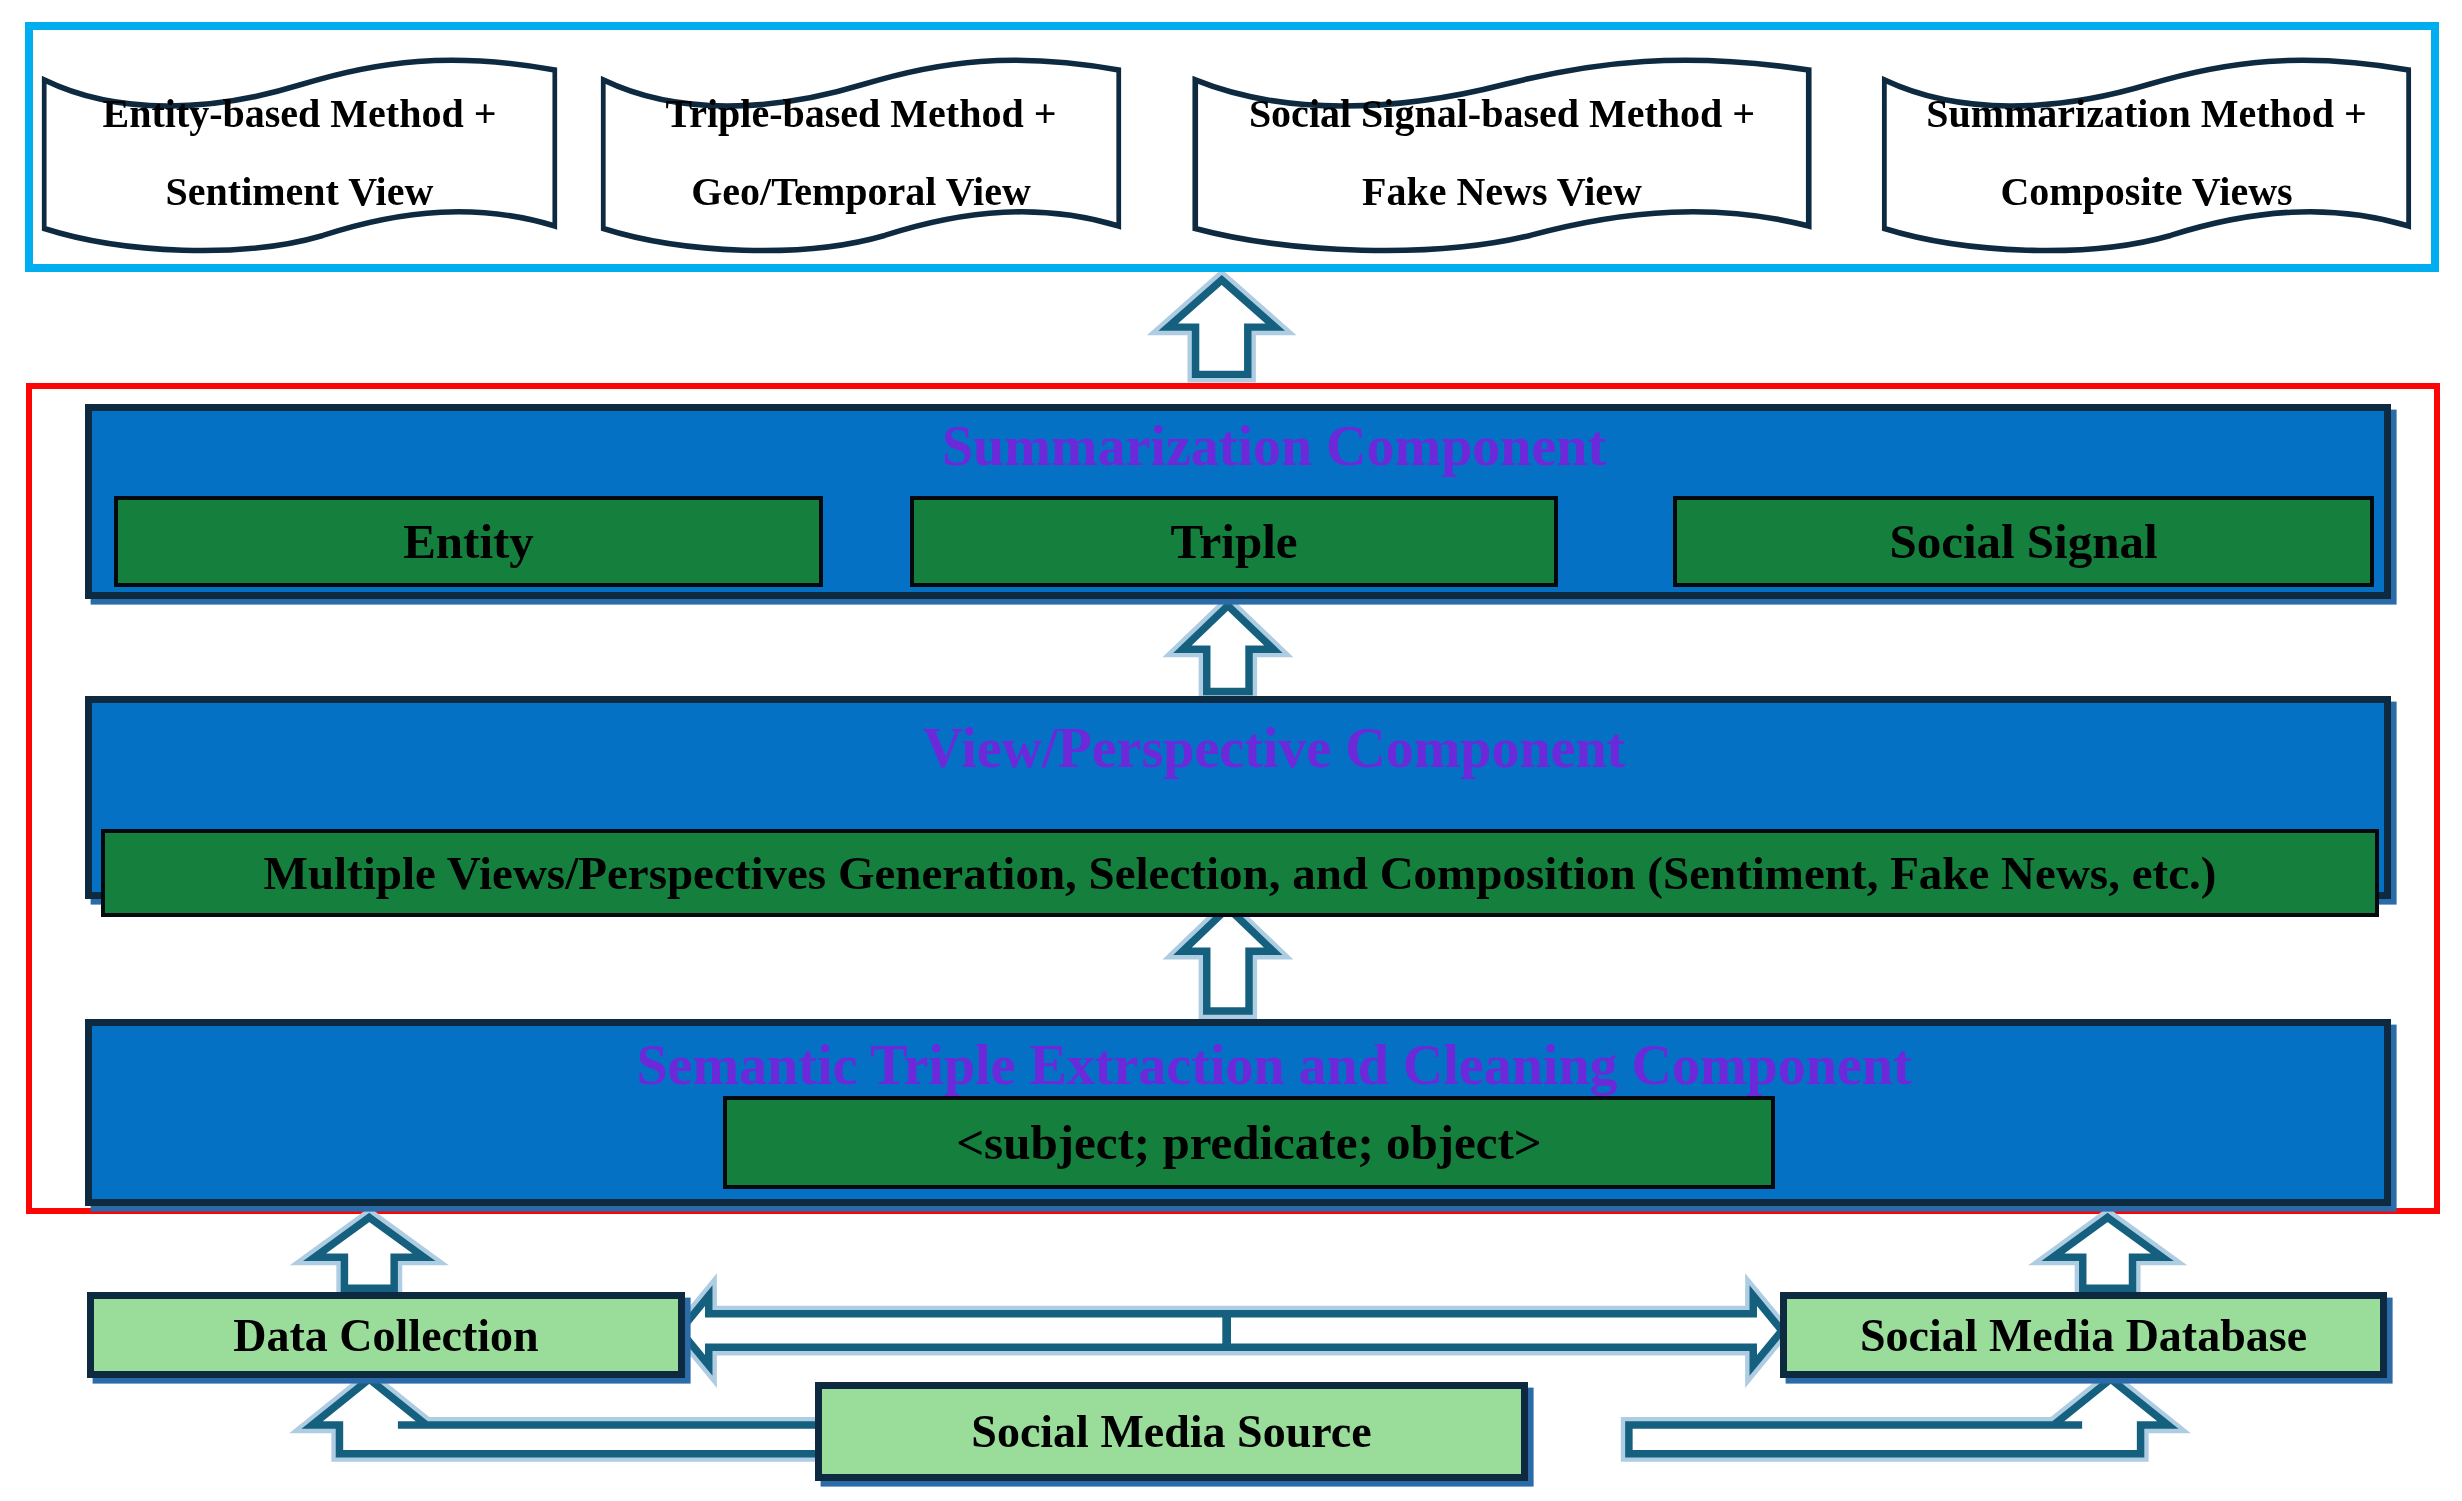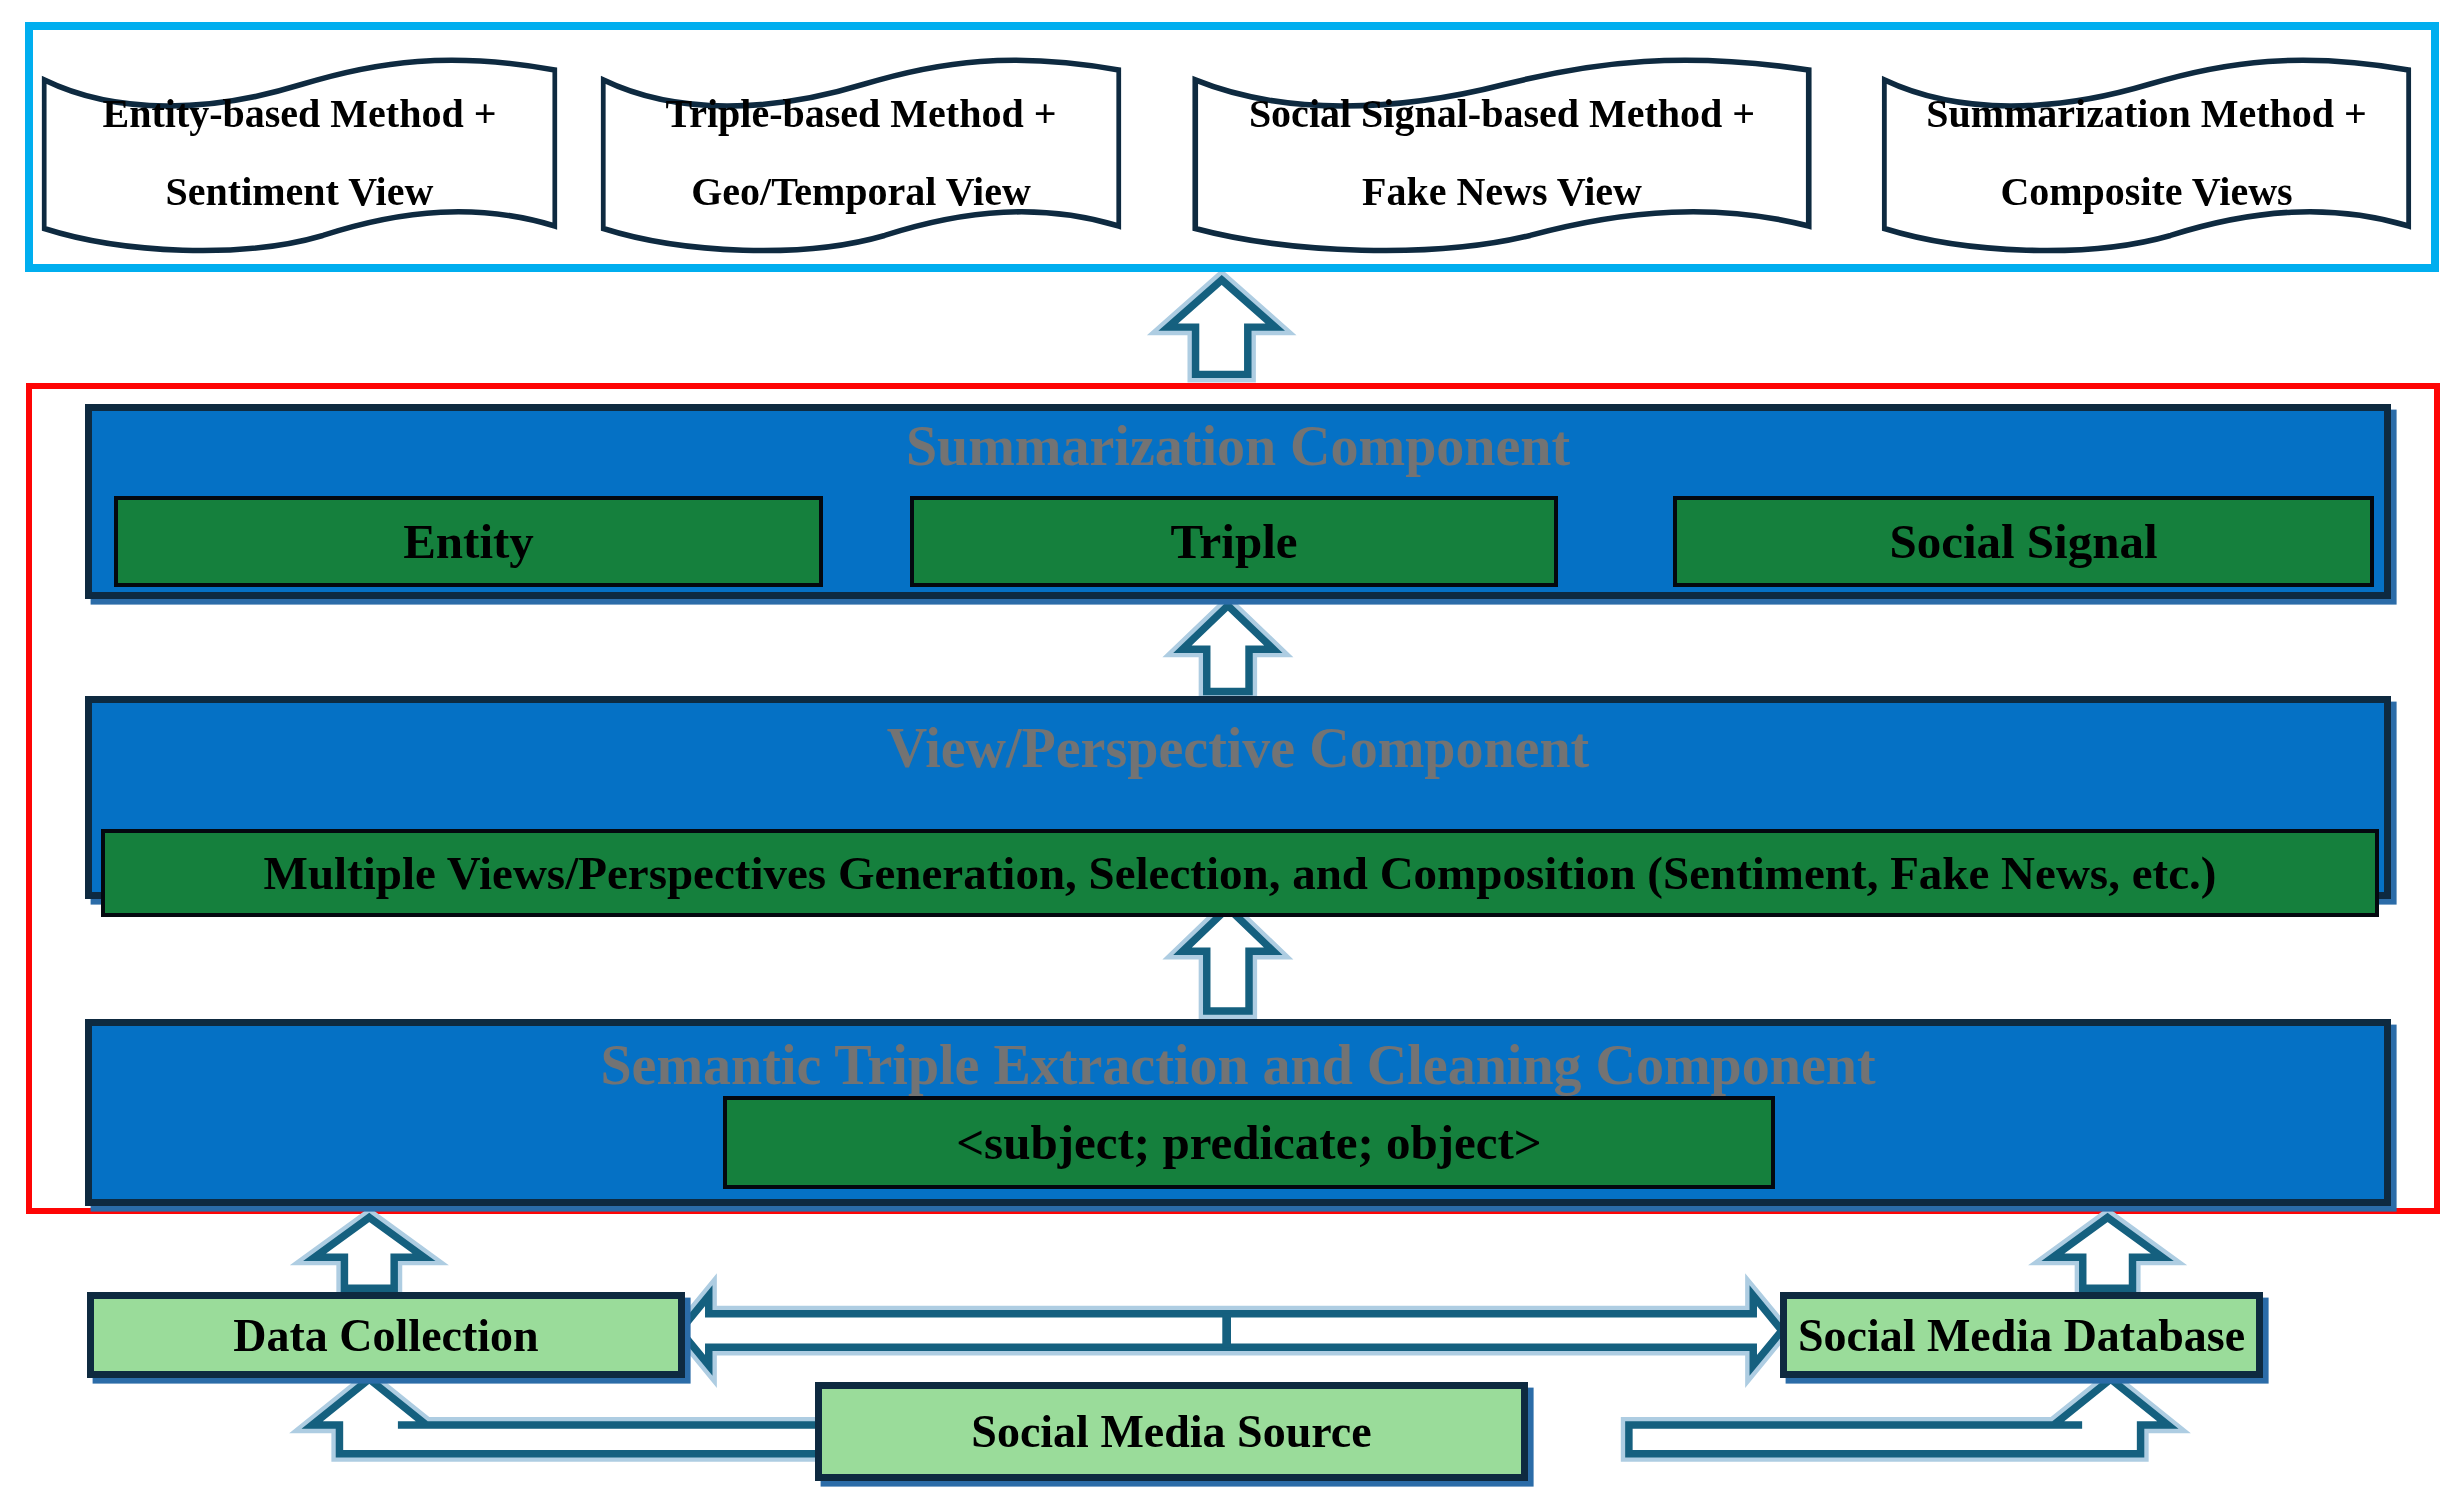"Summarization Component" .comp-title { color: #737373 -> #6d28d9; margin-left: none -> 36px }
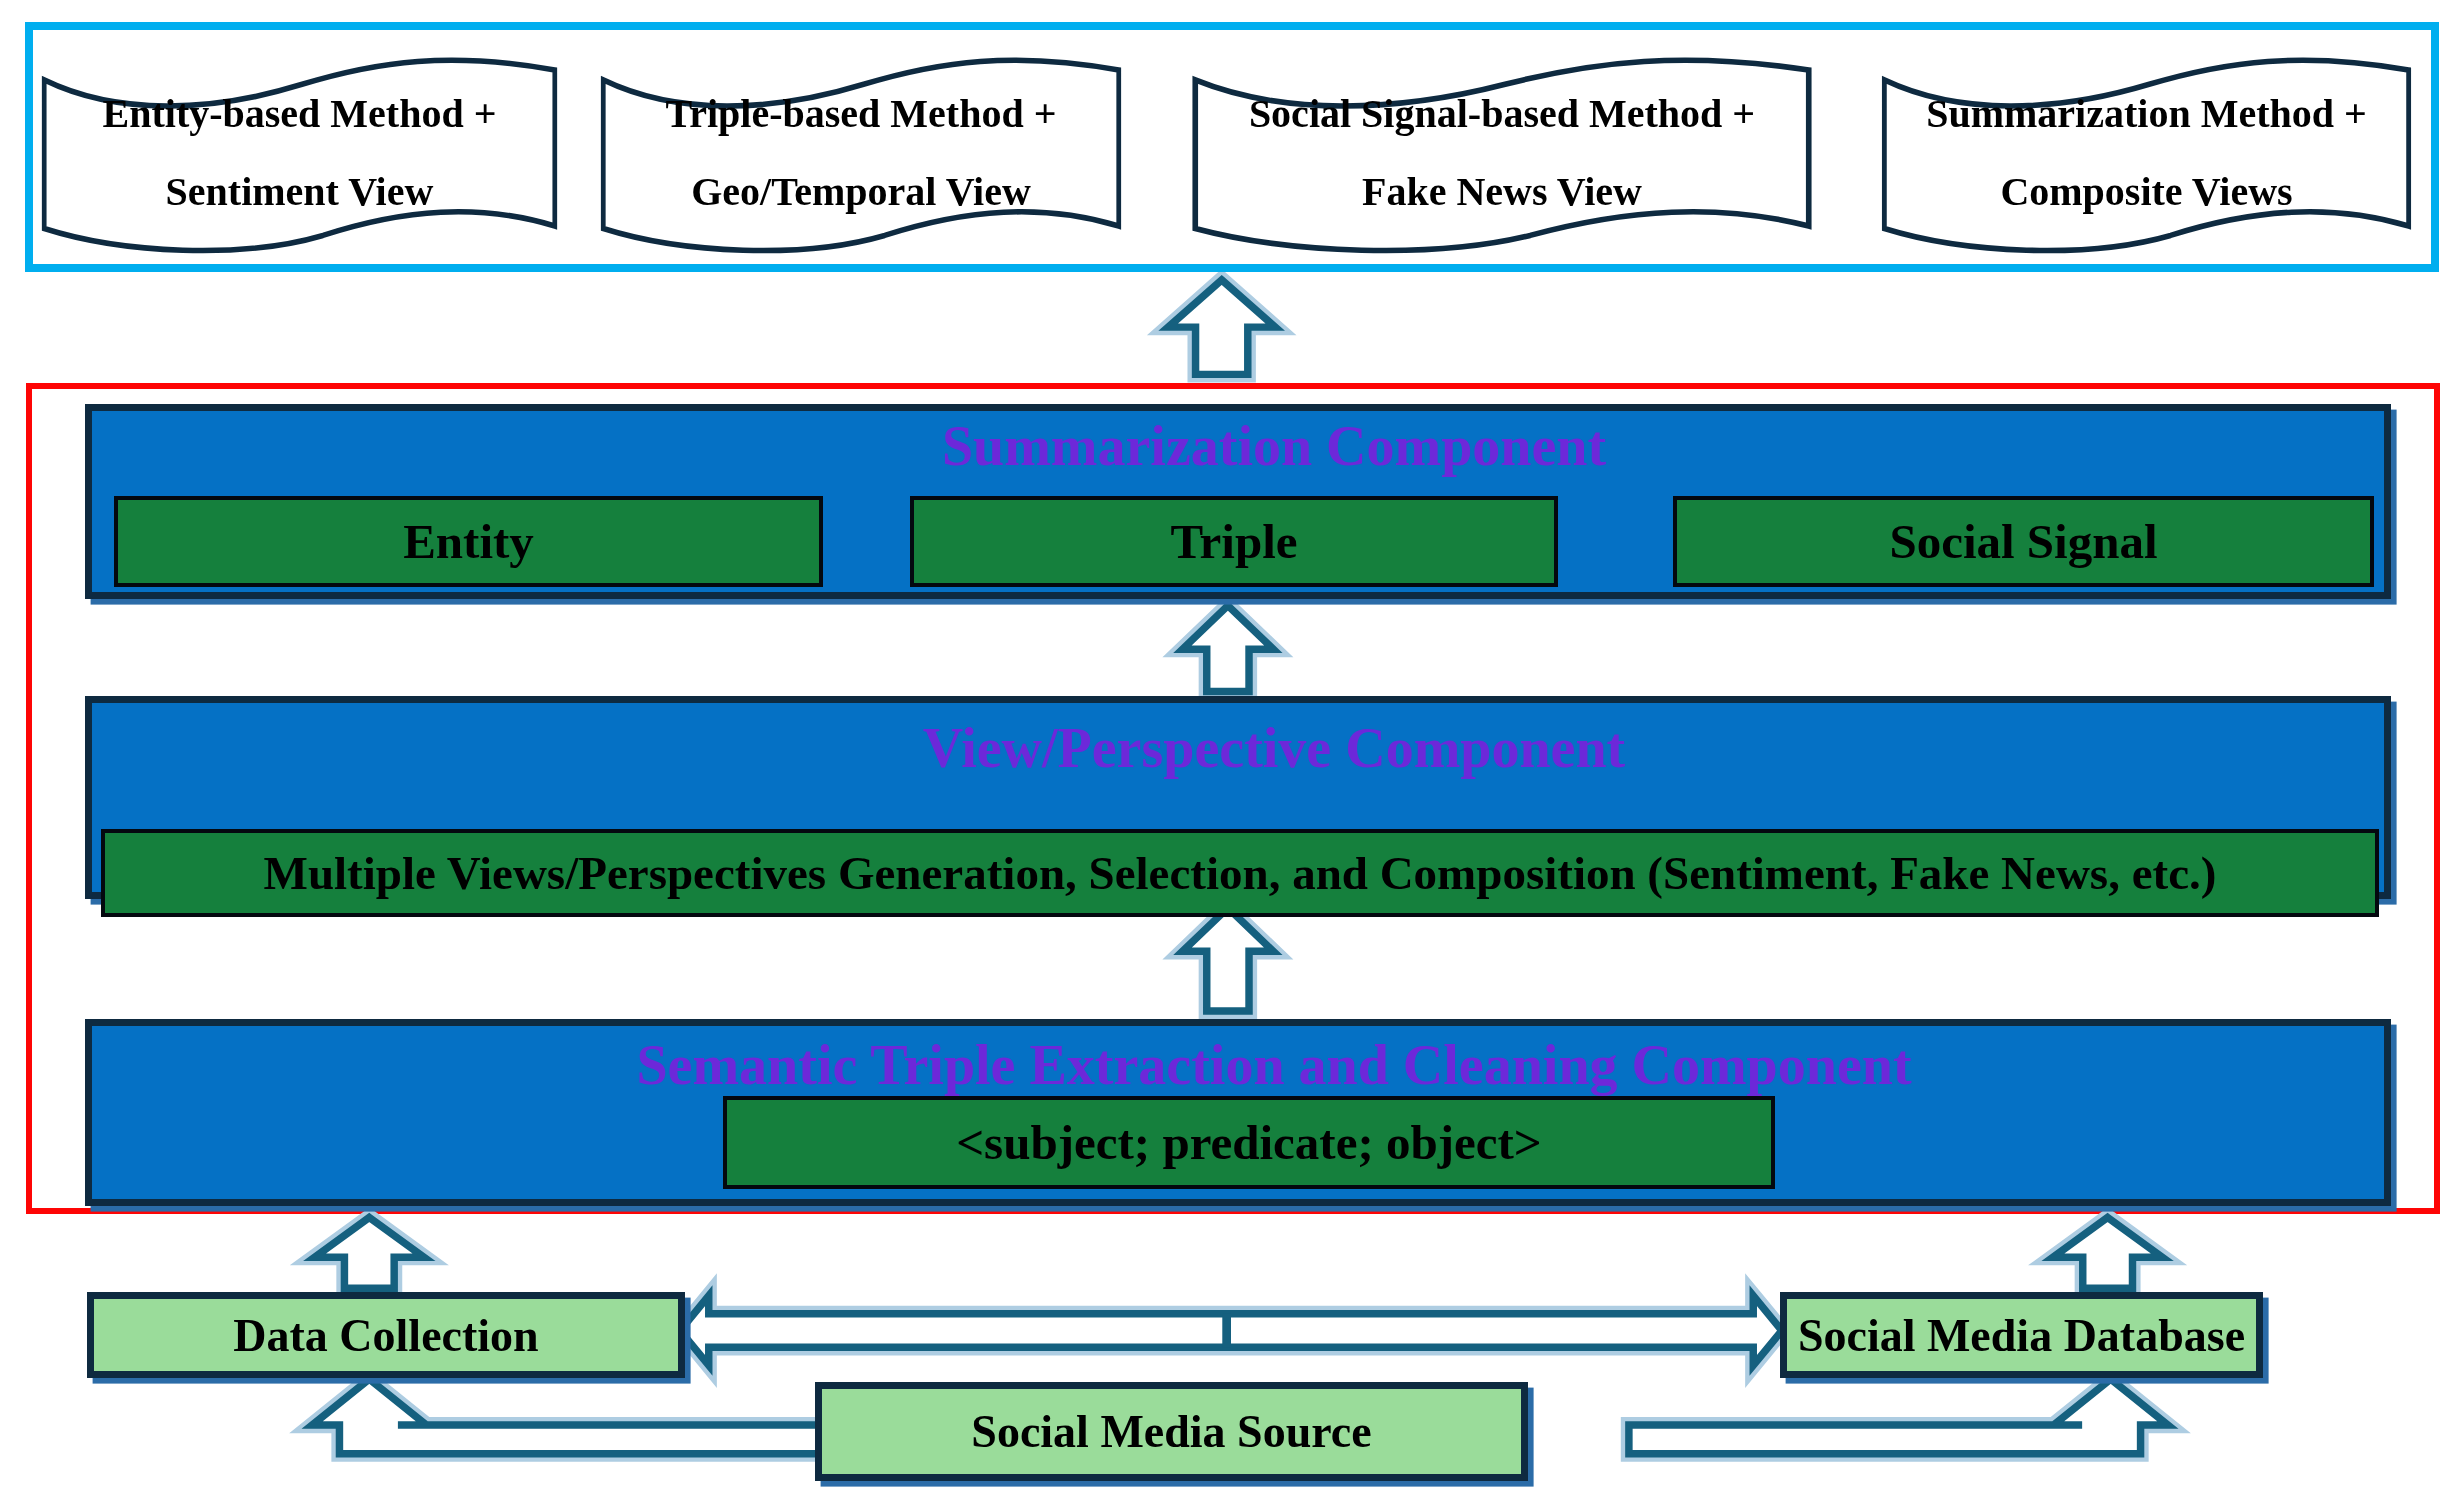"Social Media Database" div.abs { width: 483px -> 607px }
